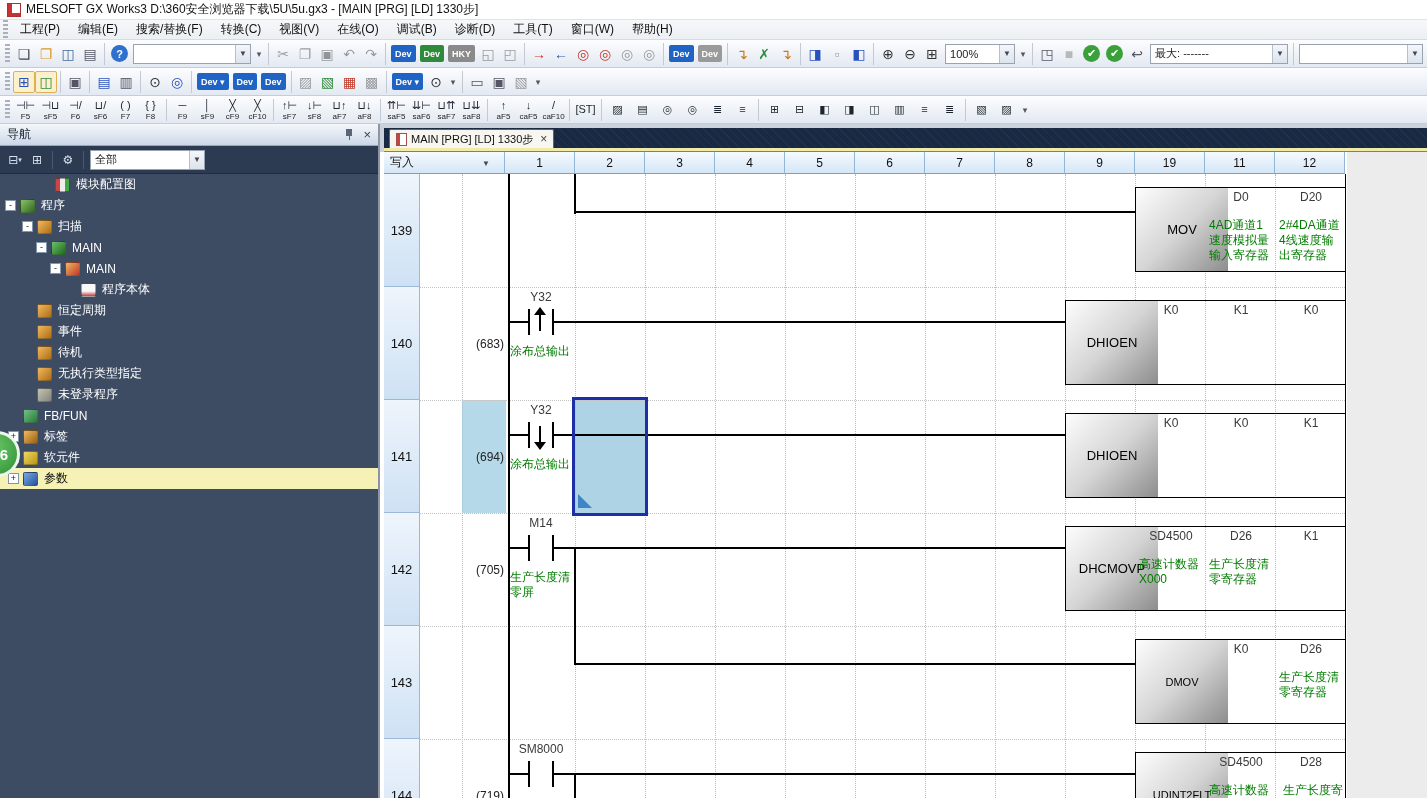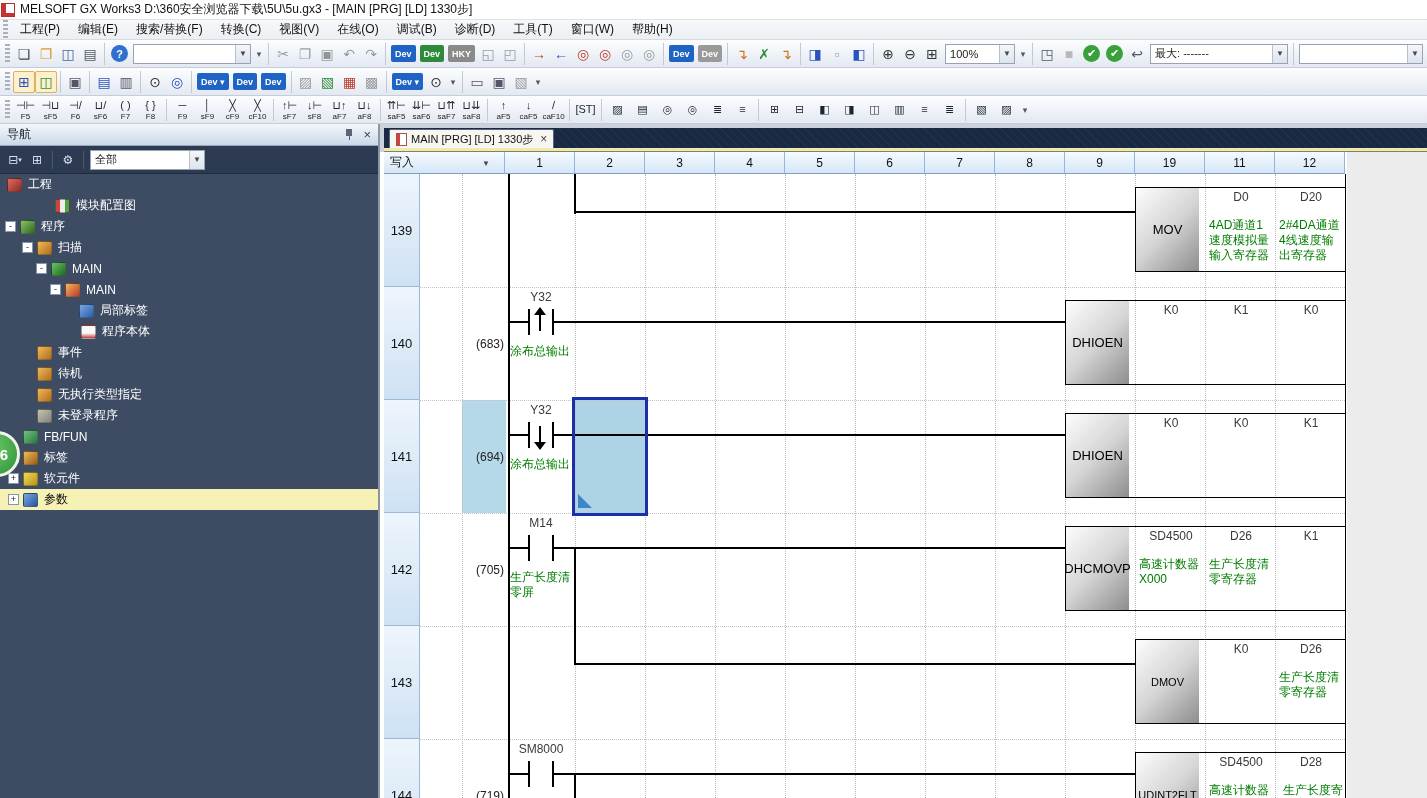"MELSOFT GX Works3" #titlebar { padding-left: 1px -> 7px }
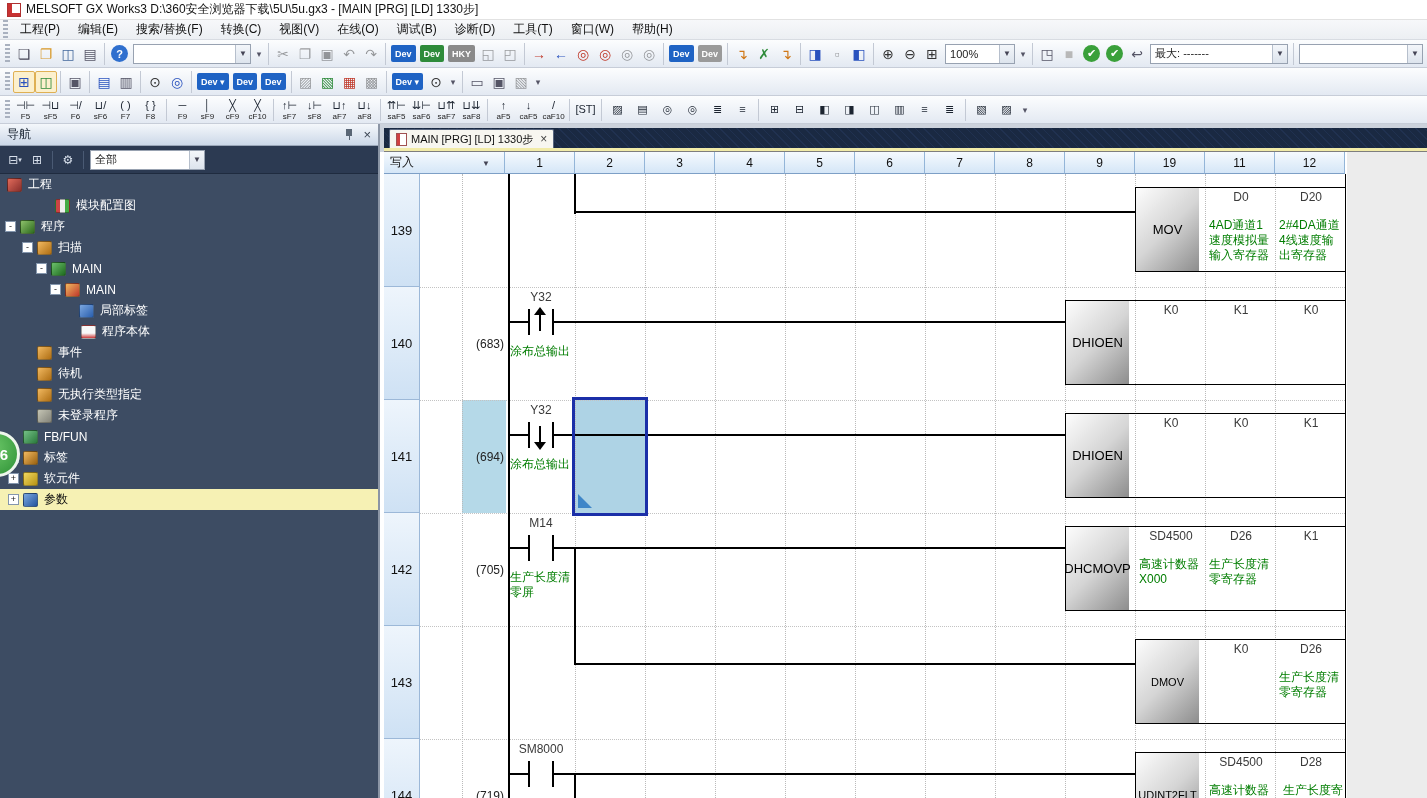"工程" div.tree-row { html: <div> <span></span> <span>工程</span> </div> -> none }
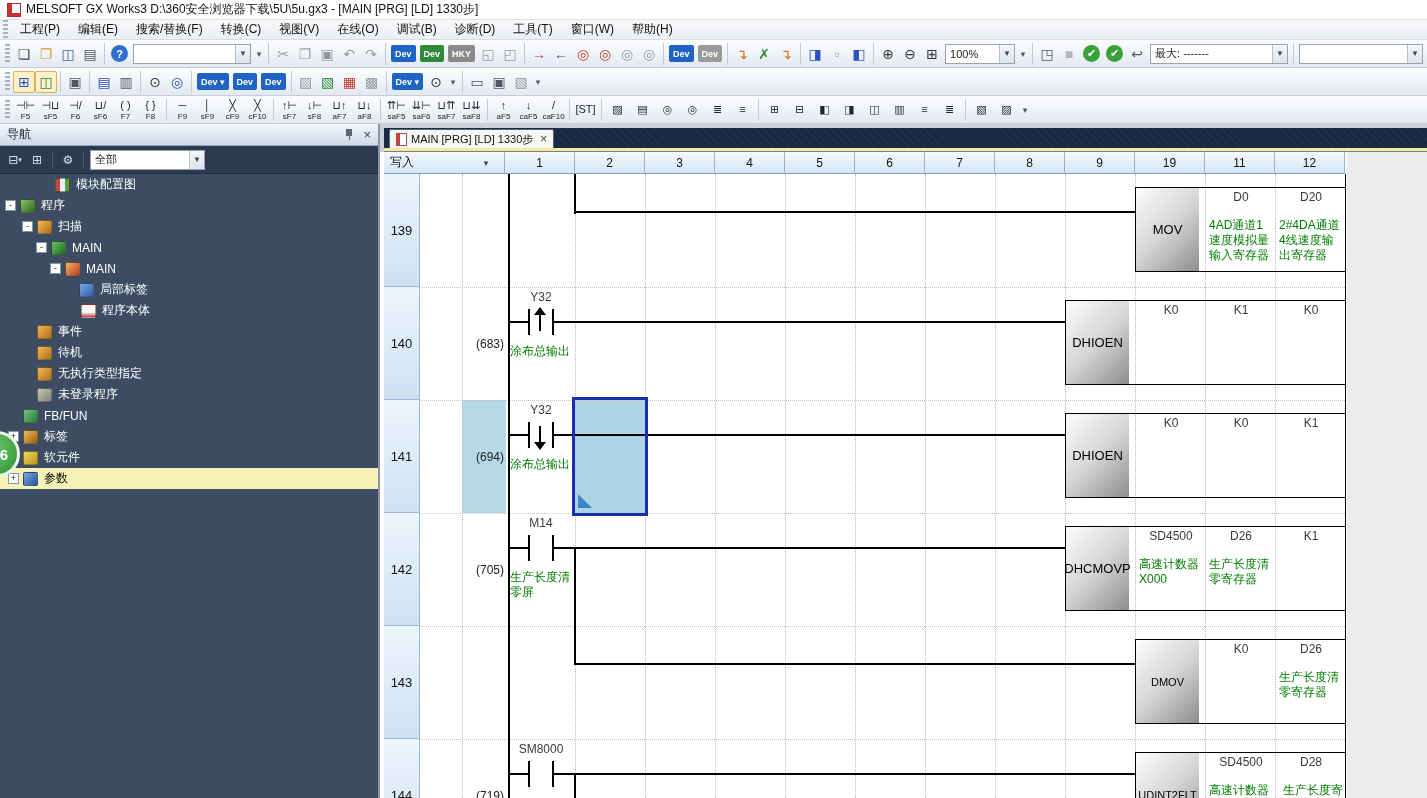"MOV" .blockname { width: 63px -> 92px }
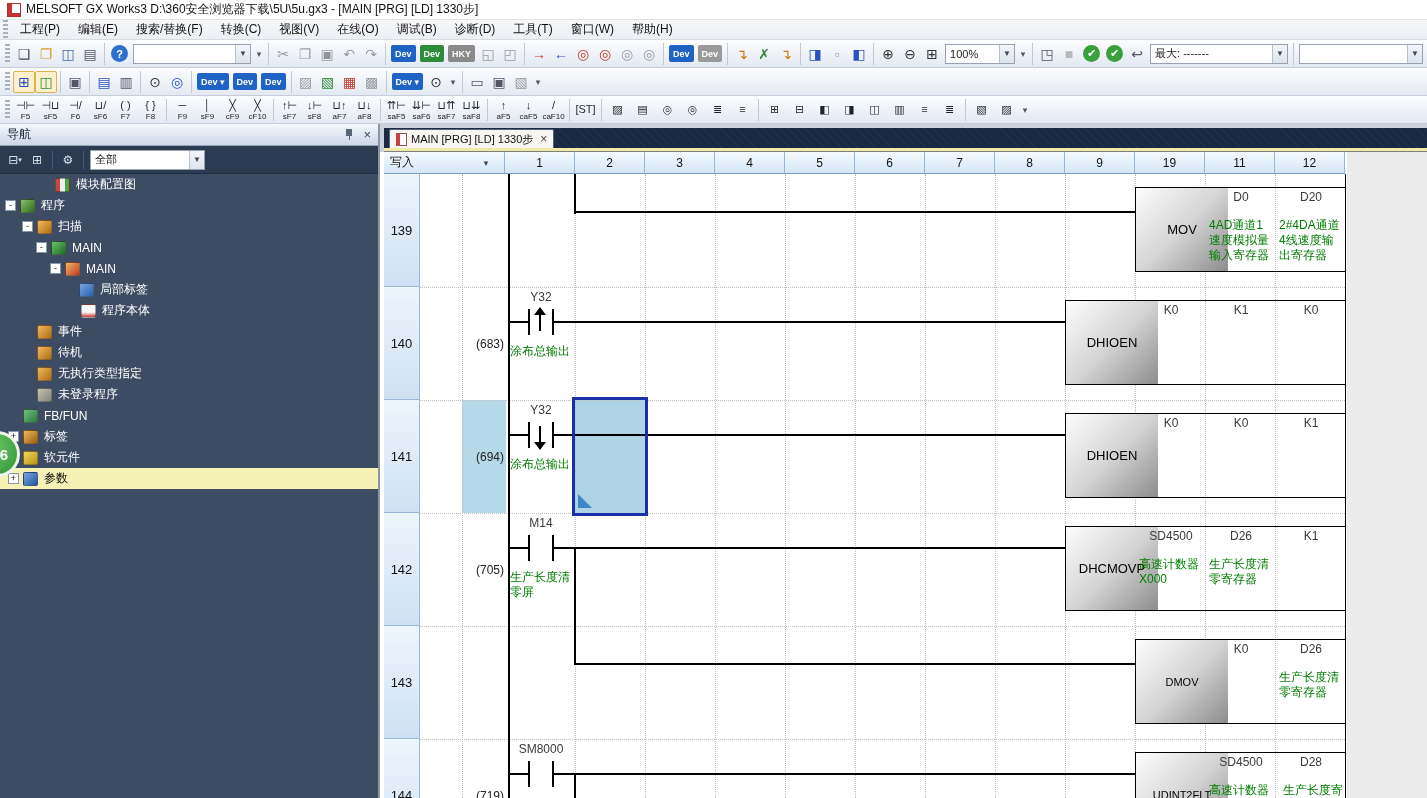"局部标签" div.tree-row { html: <div> <span></span> <span>局部标签</span> </div> -> none }
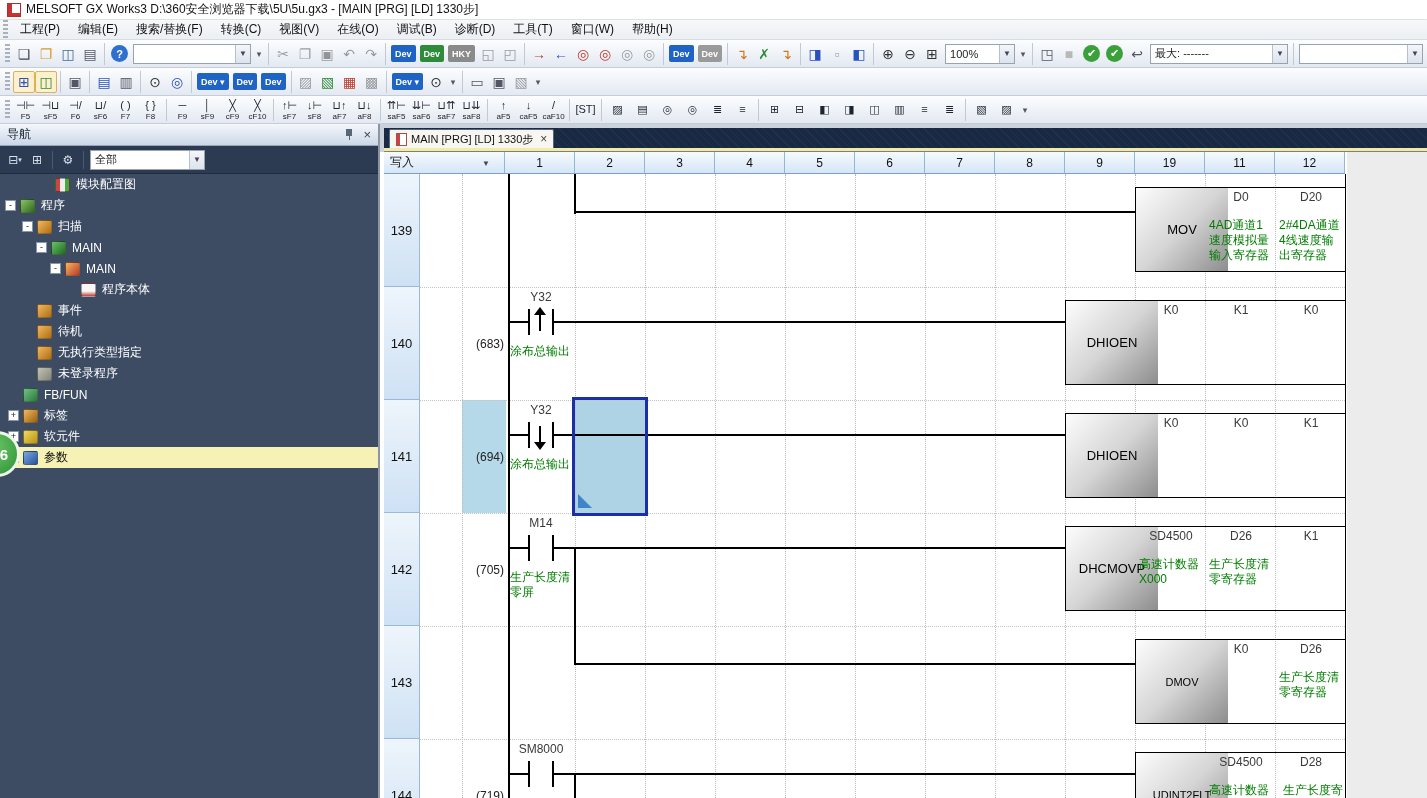"恒定周期" div.tree-row { html: none -> <div> <span></span> <span>恒定周期</span> </div> }
